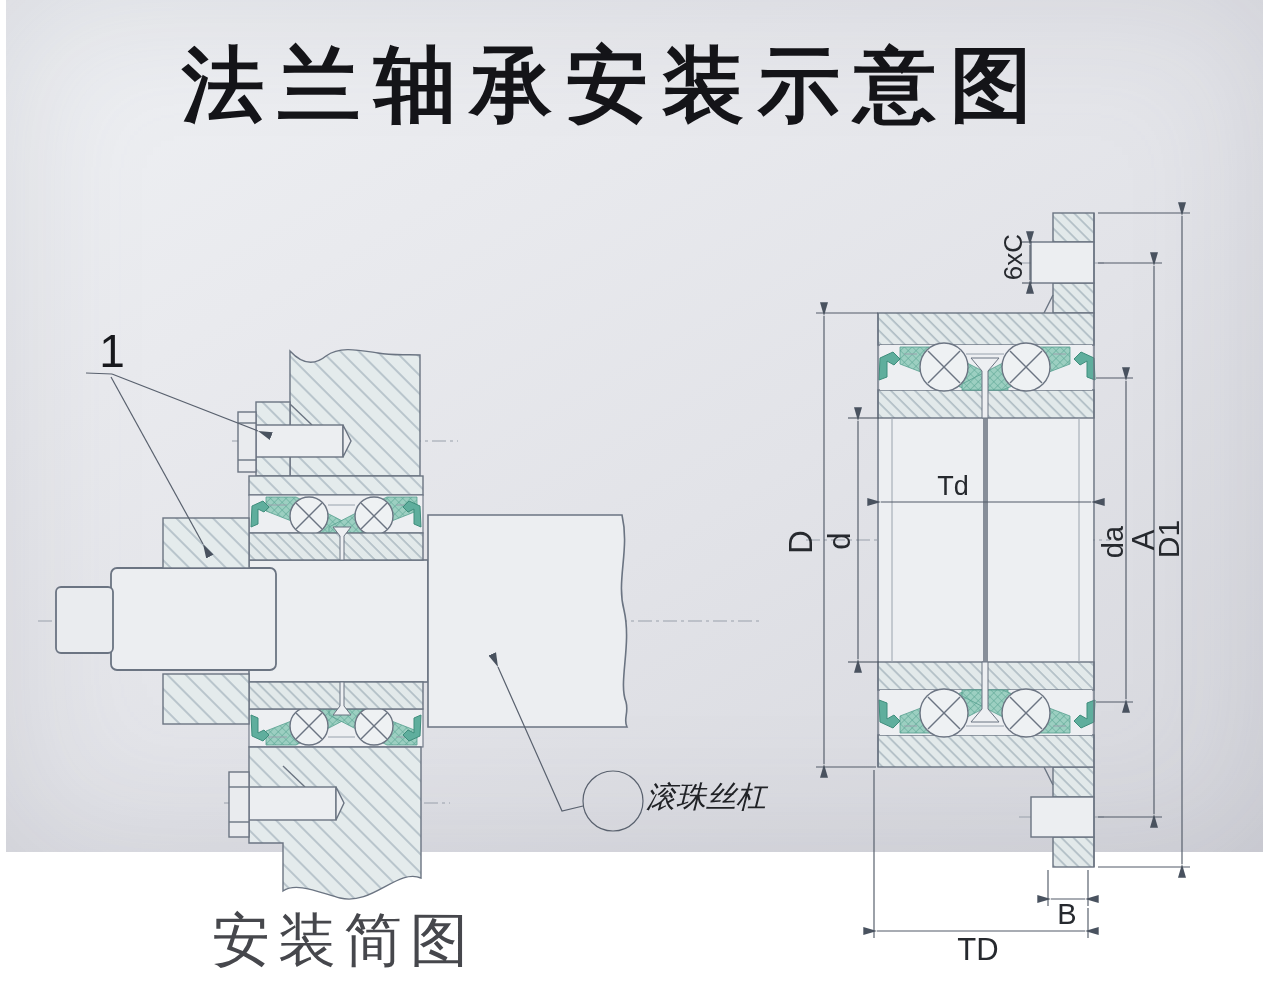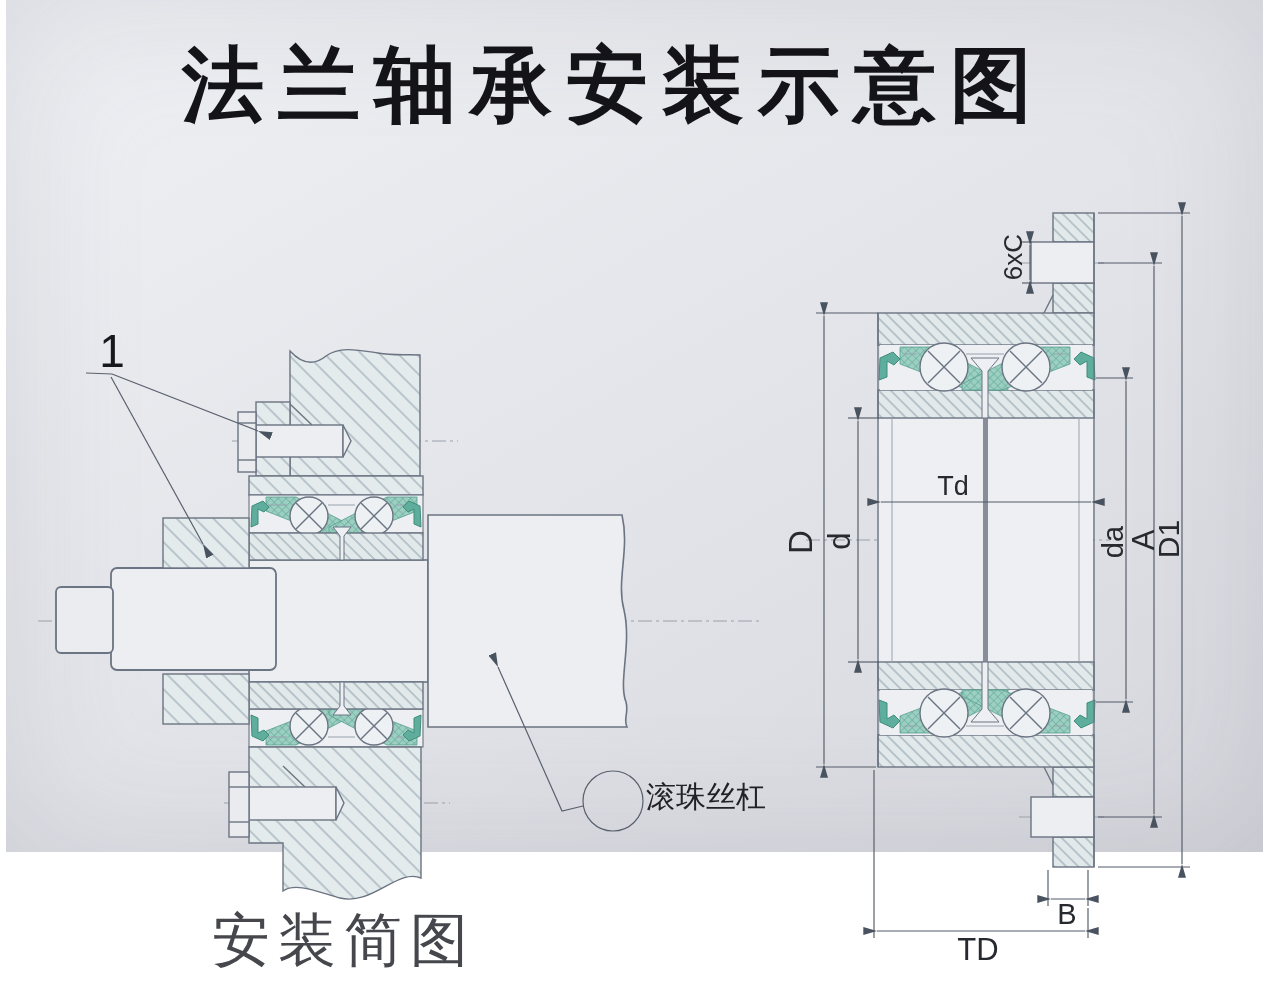"滚珠丝杠" div.lbl { font-style: none -> italic }
